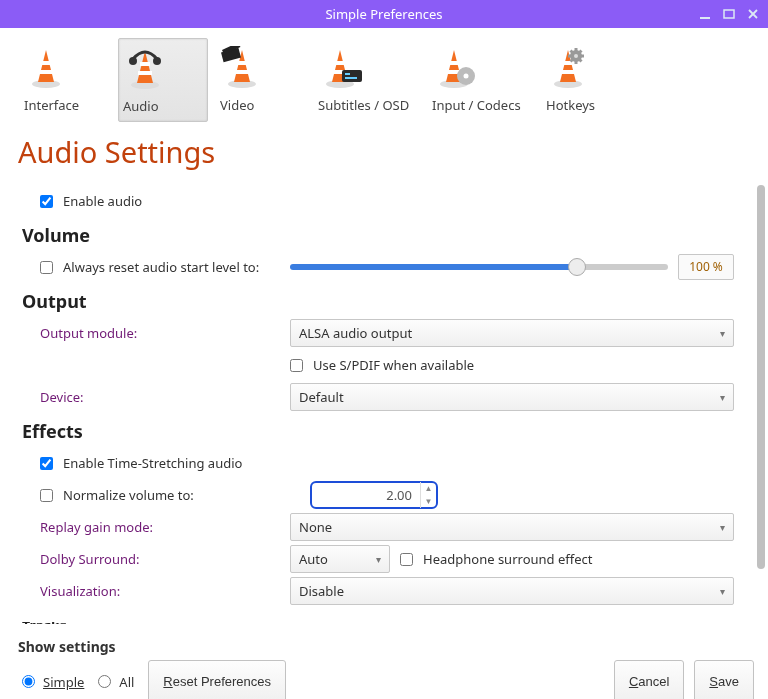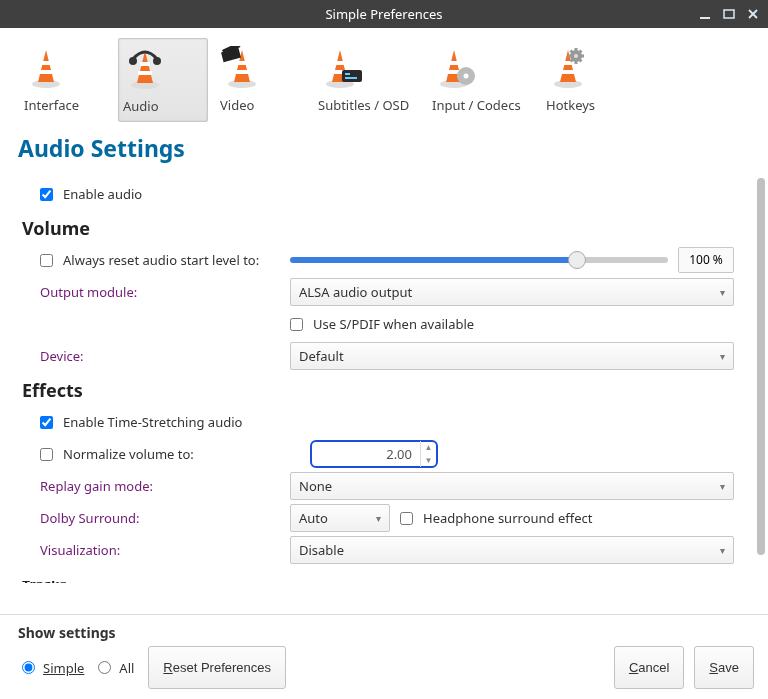"Simple Preferences" .titlebar { background: #404040 -> #8b5cf6 }
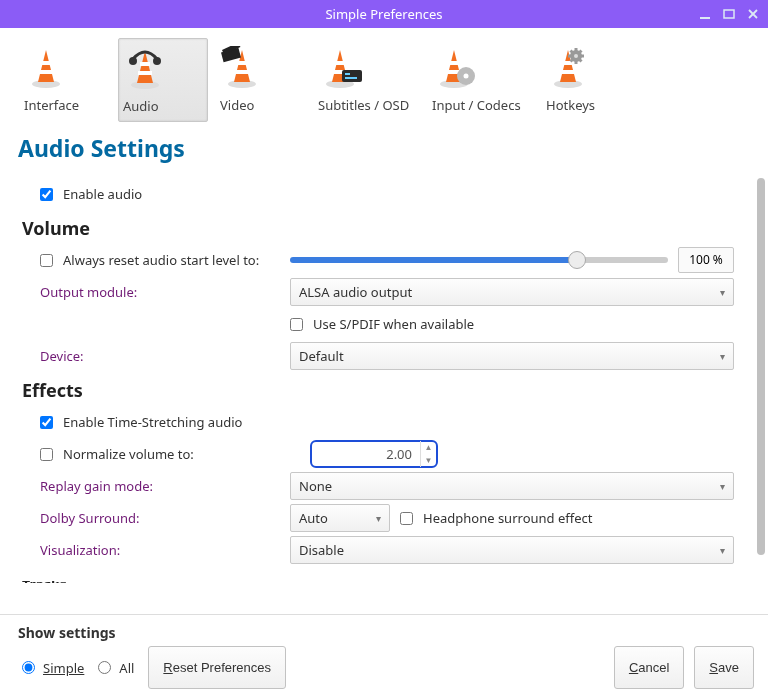"Audio Settings" .page-title { color: #0369a1 -> #c2410c; font-size: 23px -> 29px; font-weight: 700 -> 400 }
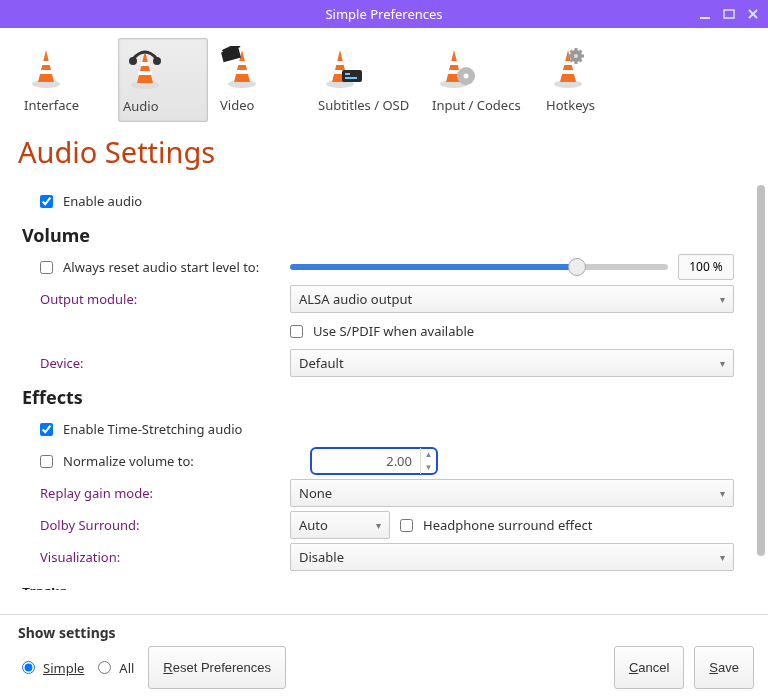"100 %" .pct-box { color: #000000 -> #a16207 }
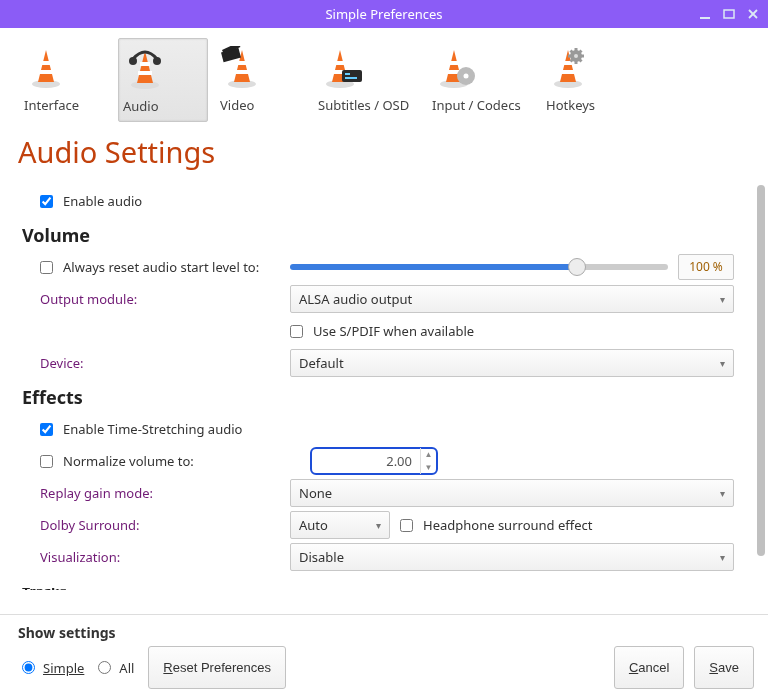"Output" div.section-title { html: none -> <div>Output</div> }
